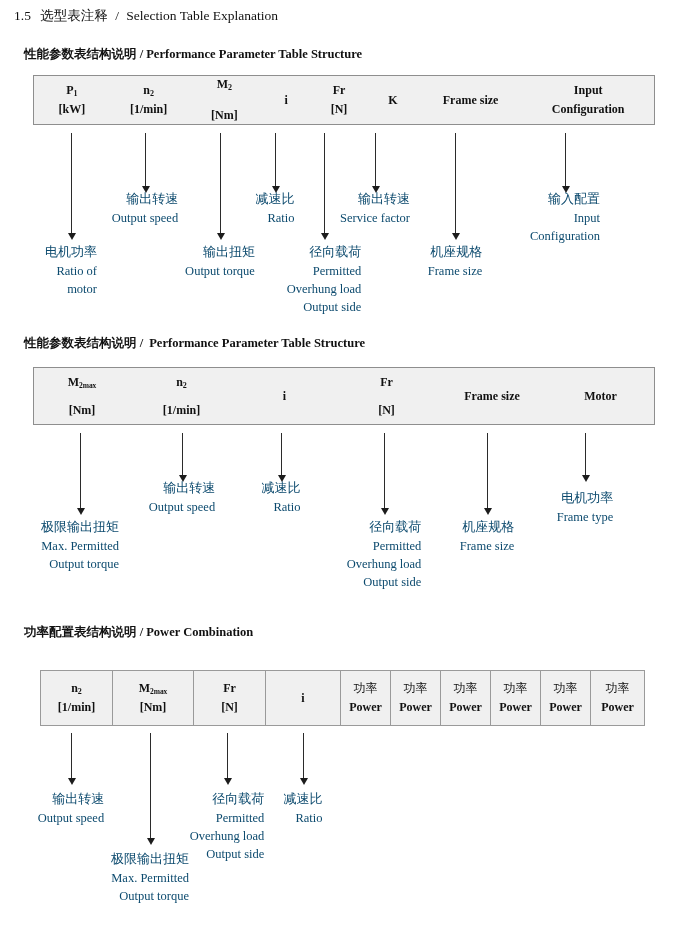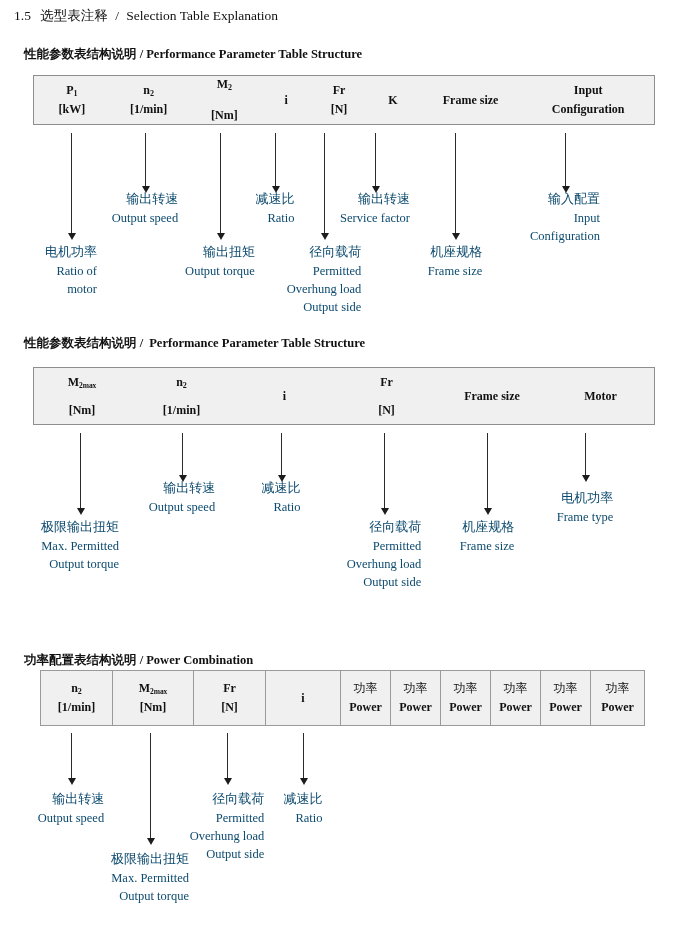"功率配置表结构说明 / Power Combination" div.sub-title { top: 652px -> 624px }
